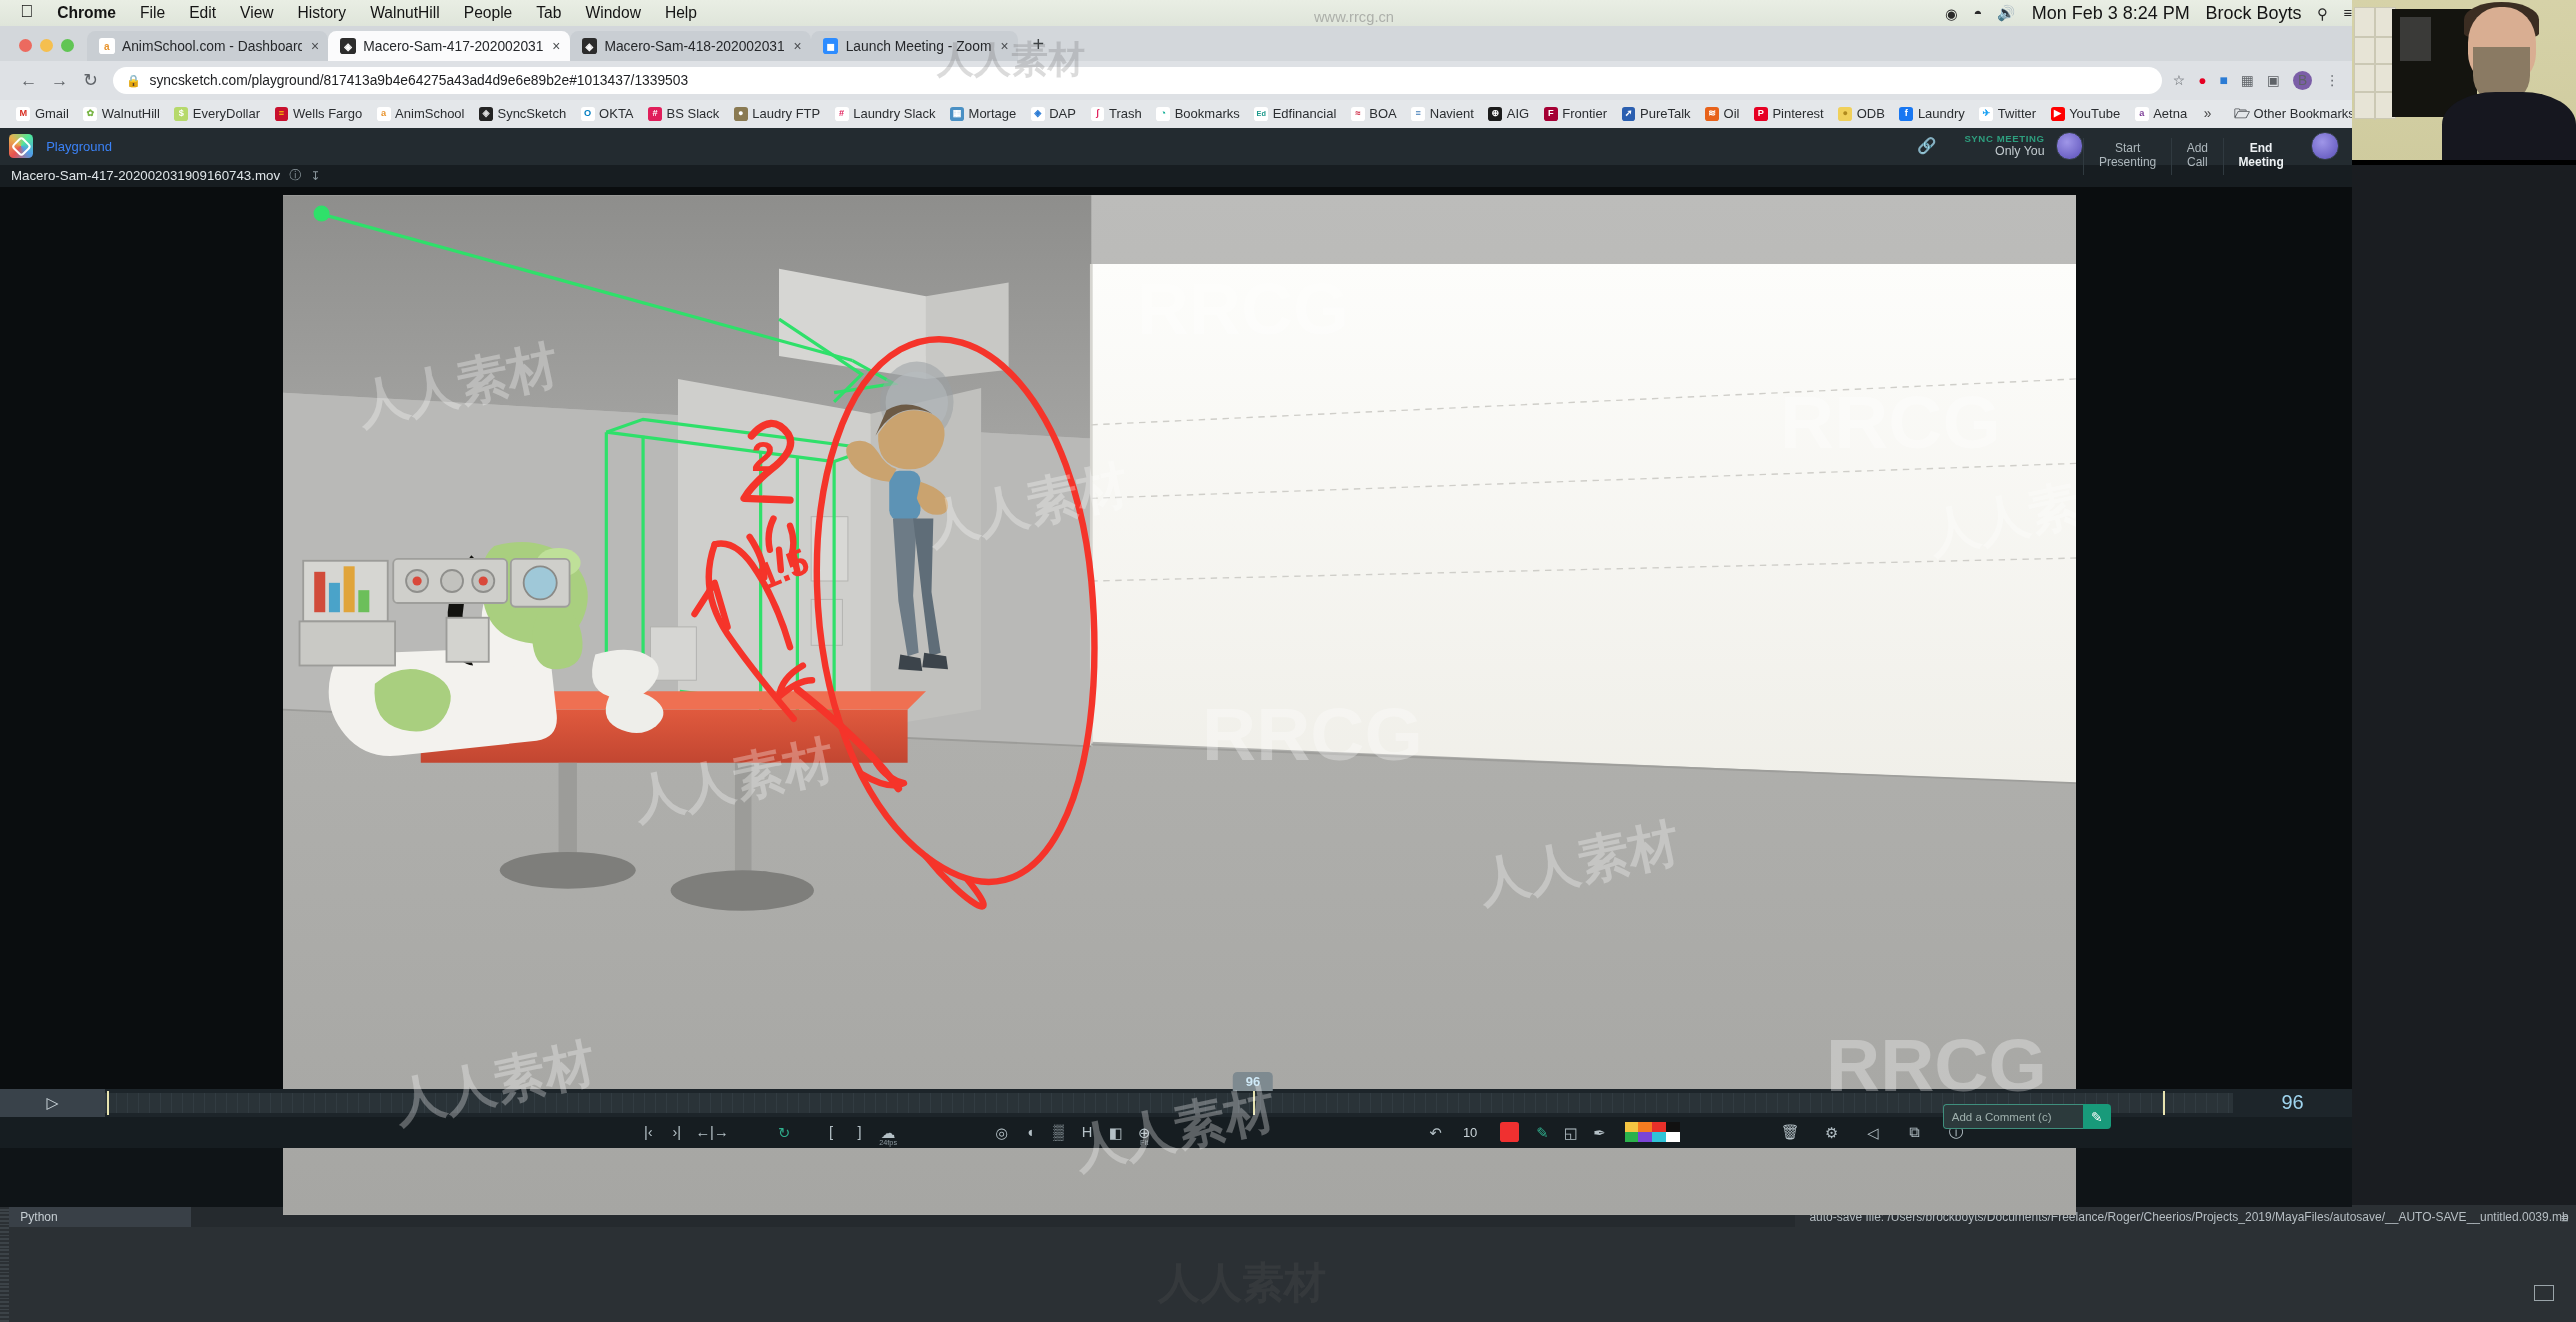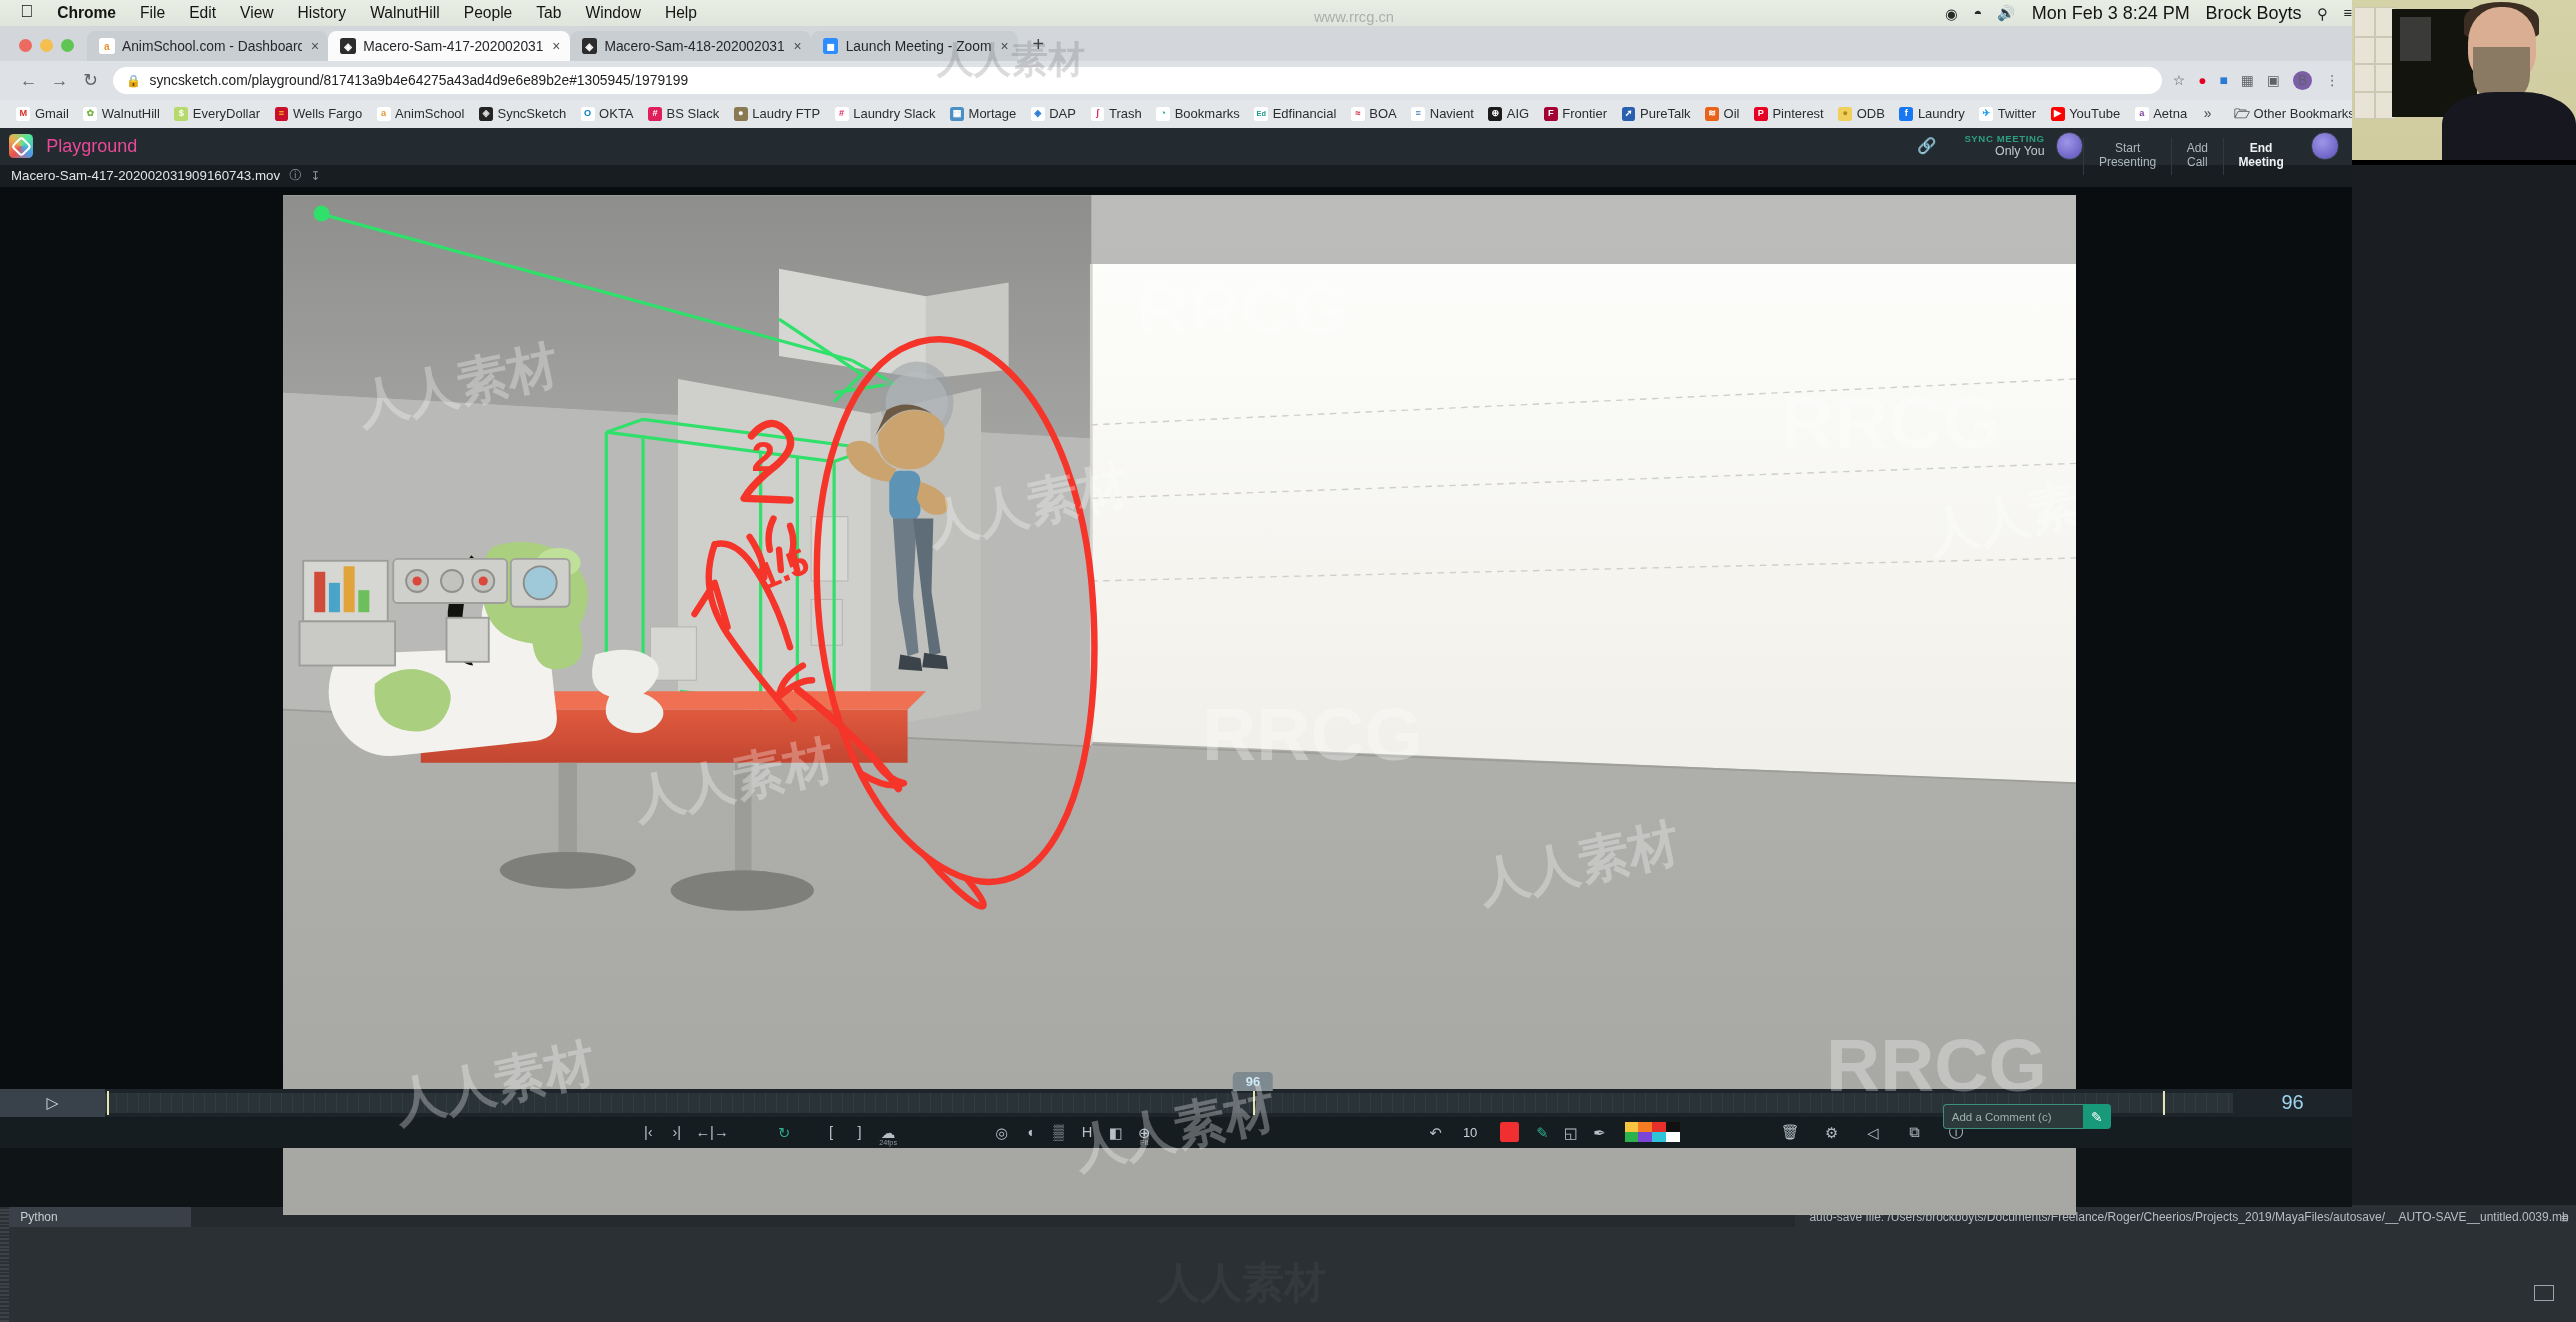"syncsketch.com/playground/817413a9b4e642" span.url { text: 1305945/1979199 -> 1013437/1339503 }
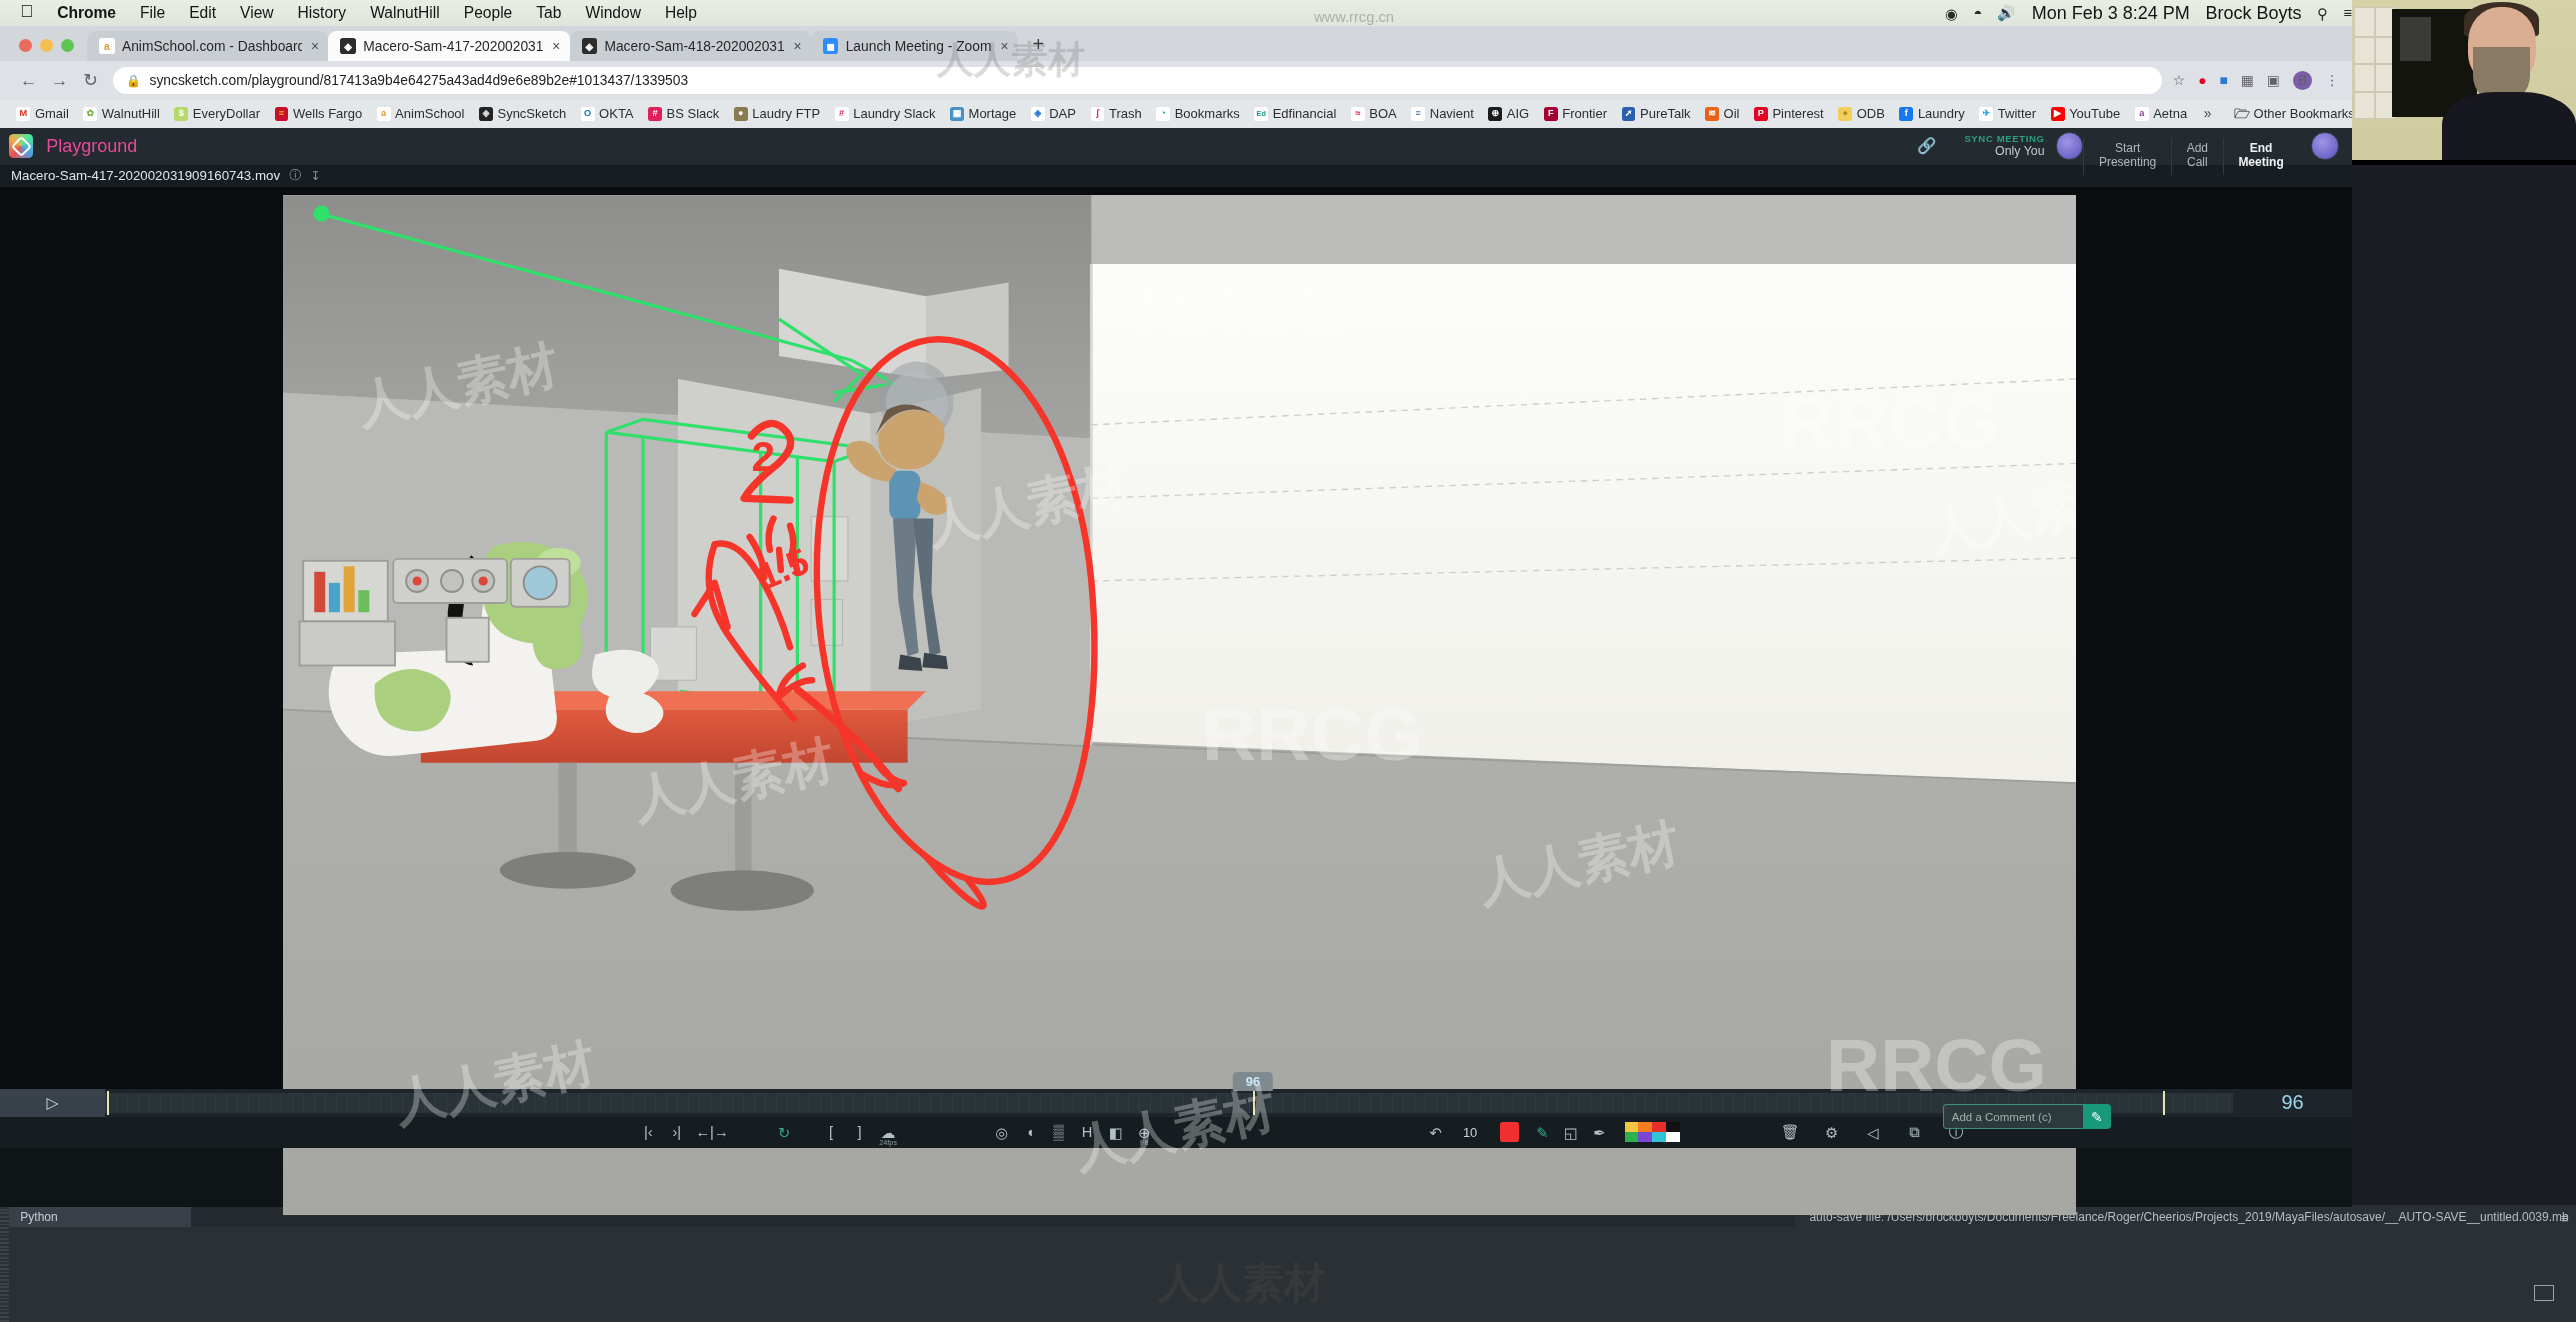"Playground" .ss-proj { color: #ec4899 -> #3b82f6; font-size: 18px -> 13px }
